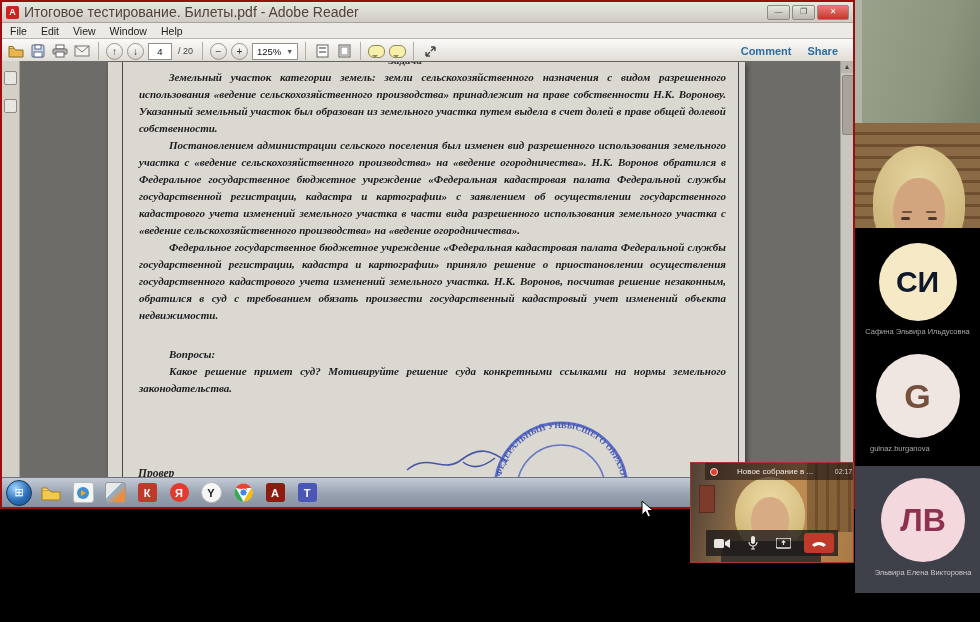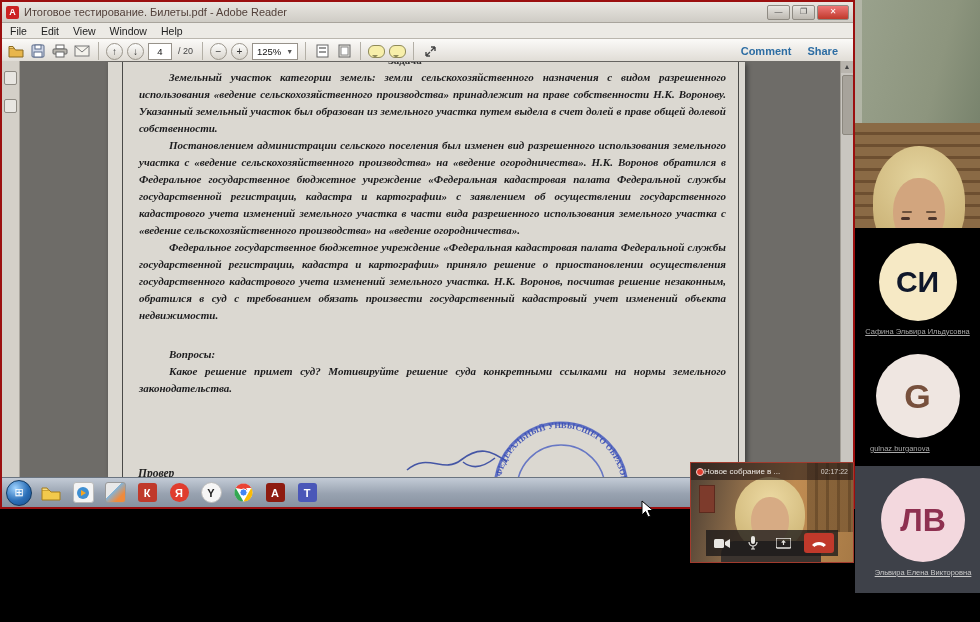"Итоговое тестирование. Билеты.pdf -" .title-text { font-size: 11px -> 14px }
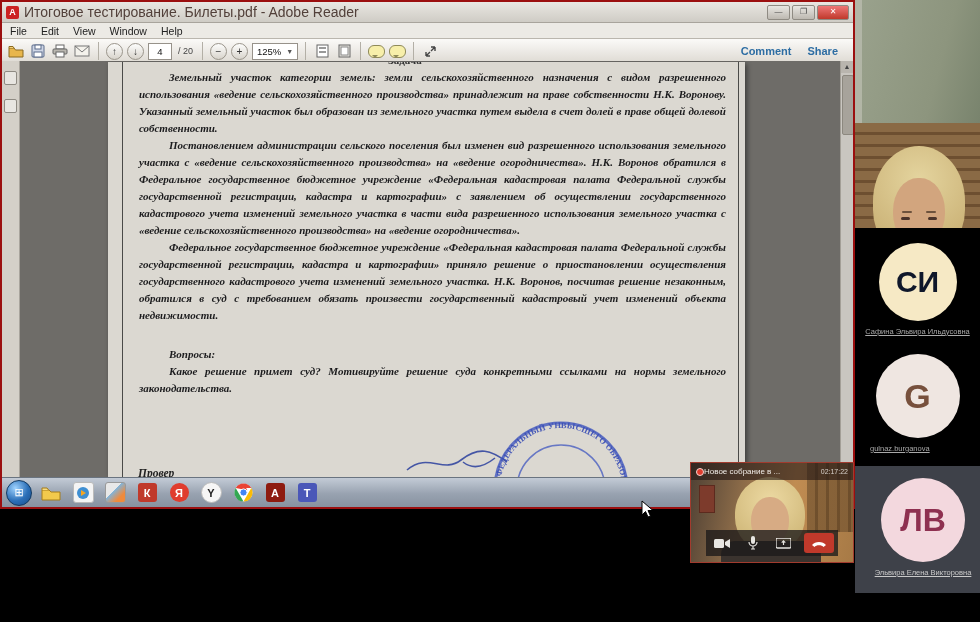"Сафина Эльвира Ильдусовна" .pname { text-decoration: underline -> none }
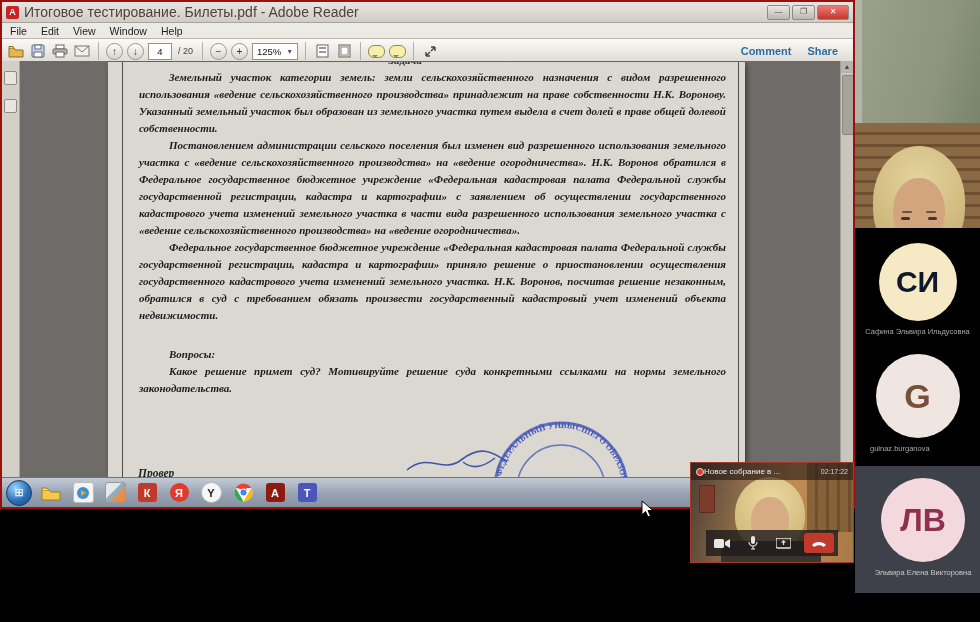"Новое собрание в ..." .ov-head { gap: 0 -> 19px; left: 0 -> 14px }
